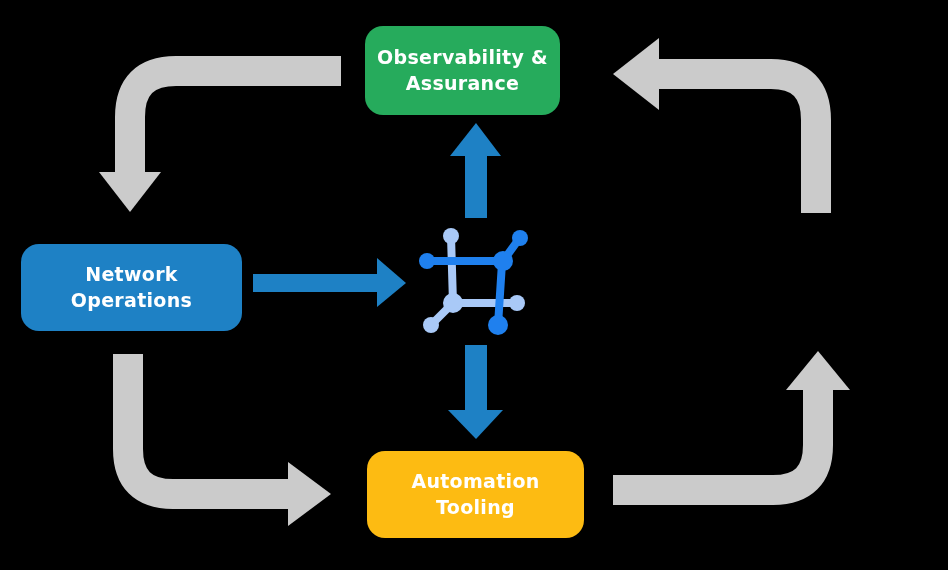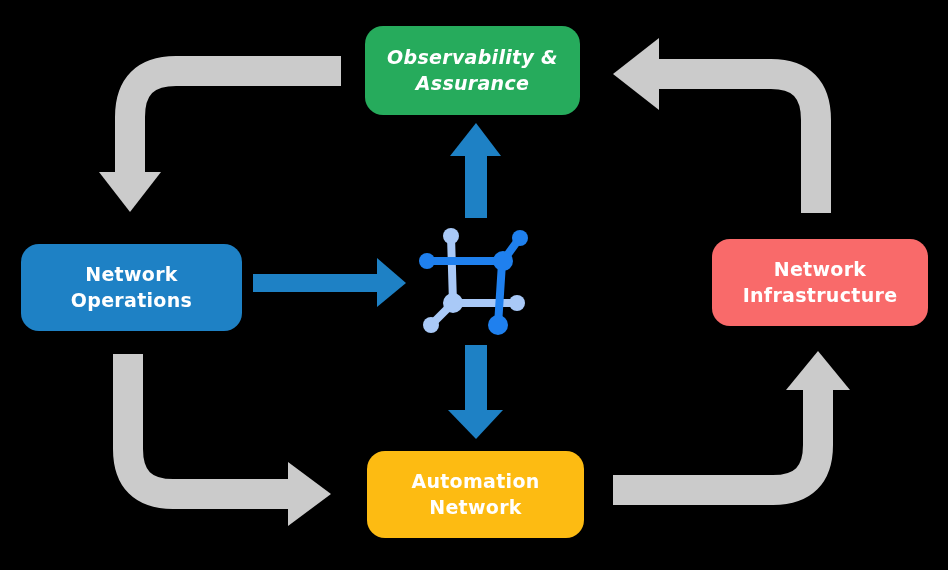"Observability & Assurance" .node-observability { font-style: italic -> none; width: 215px -> 195px }
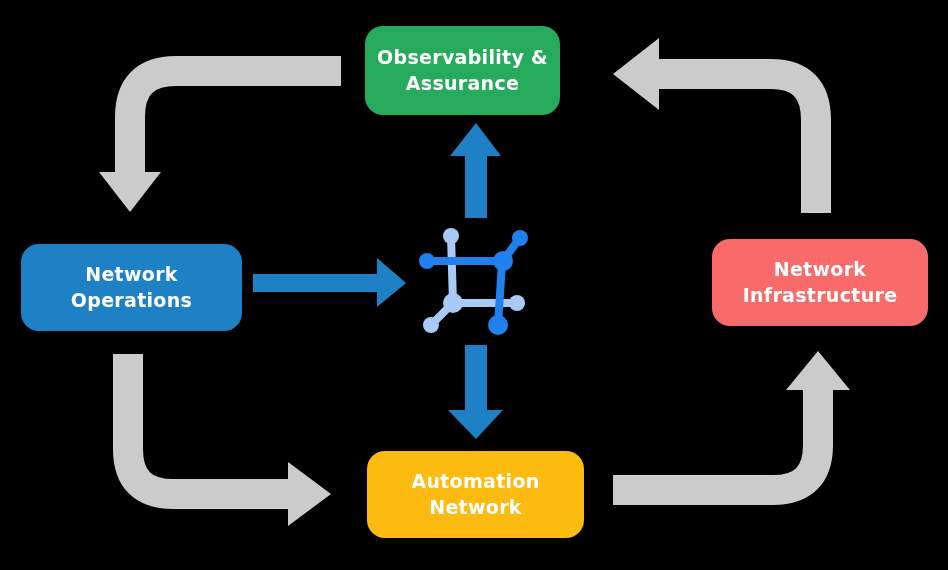"Network Infrastructure" div.node { html: <div> <span>Network Infrastructure</span> </div> -> none }
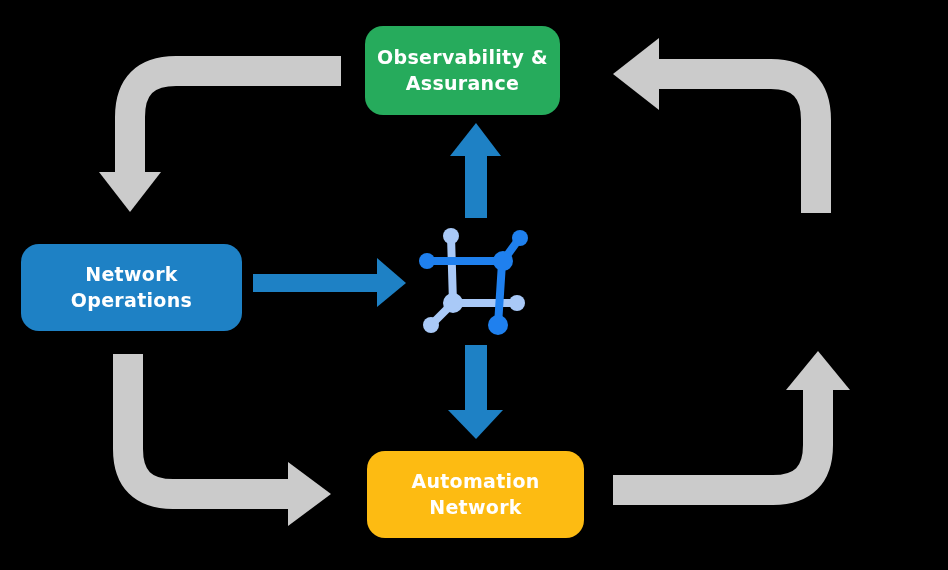"Automation Network" span.label { text: Network -> Tooling }
